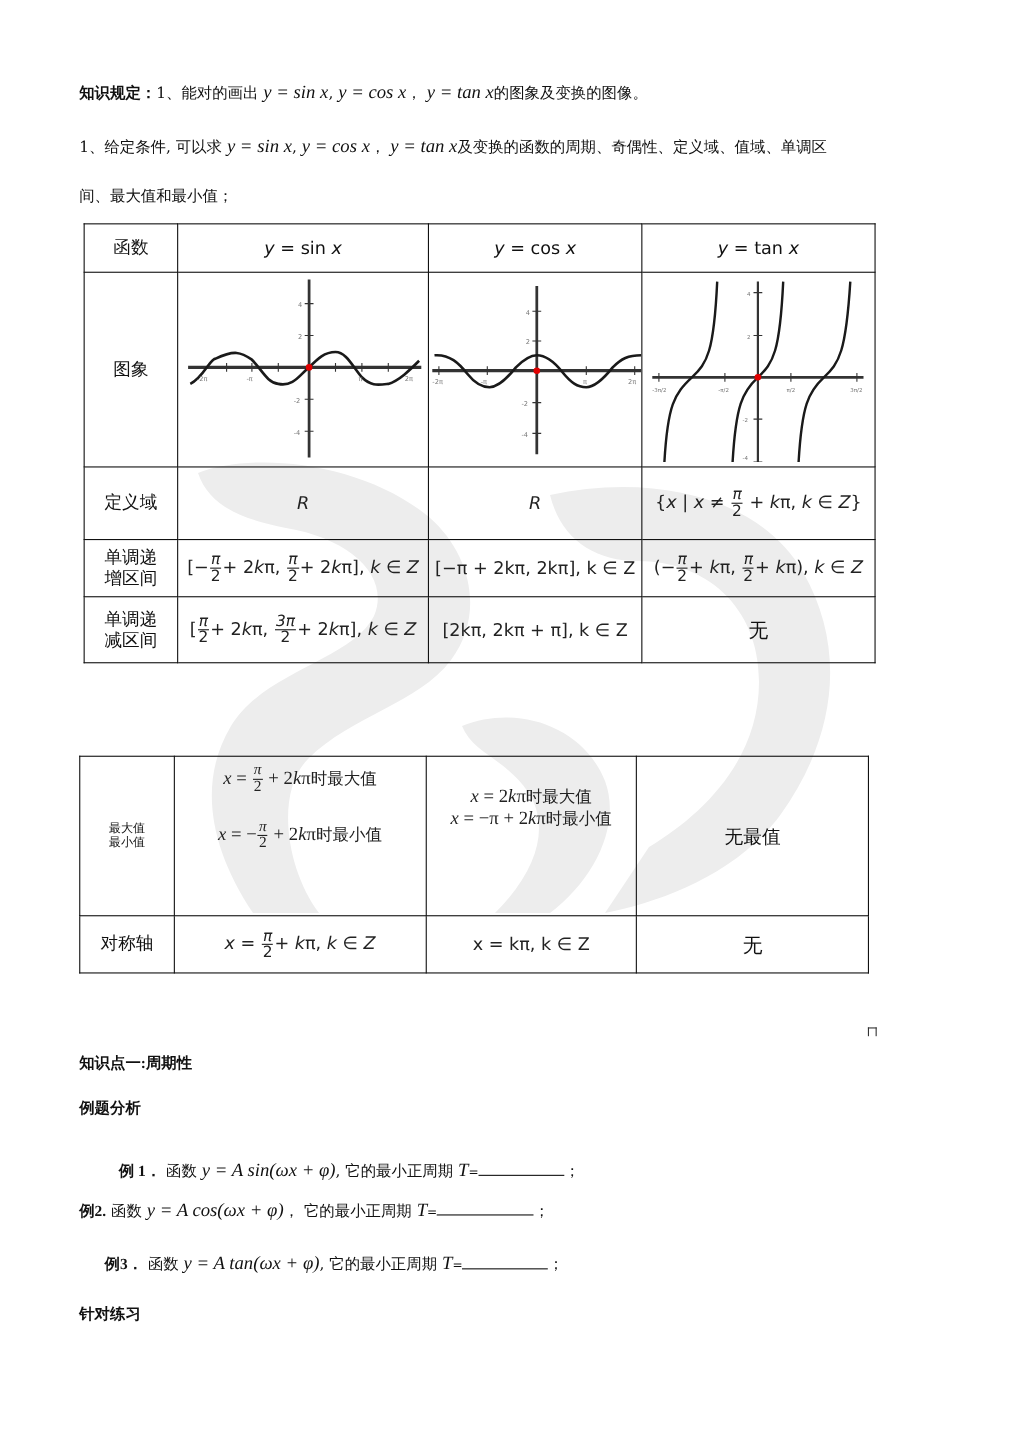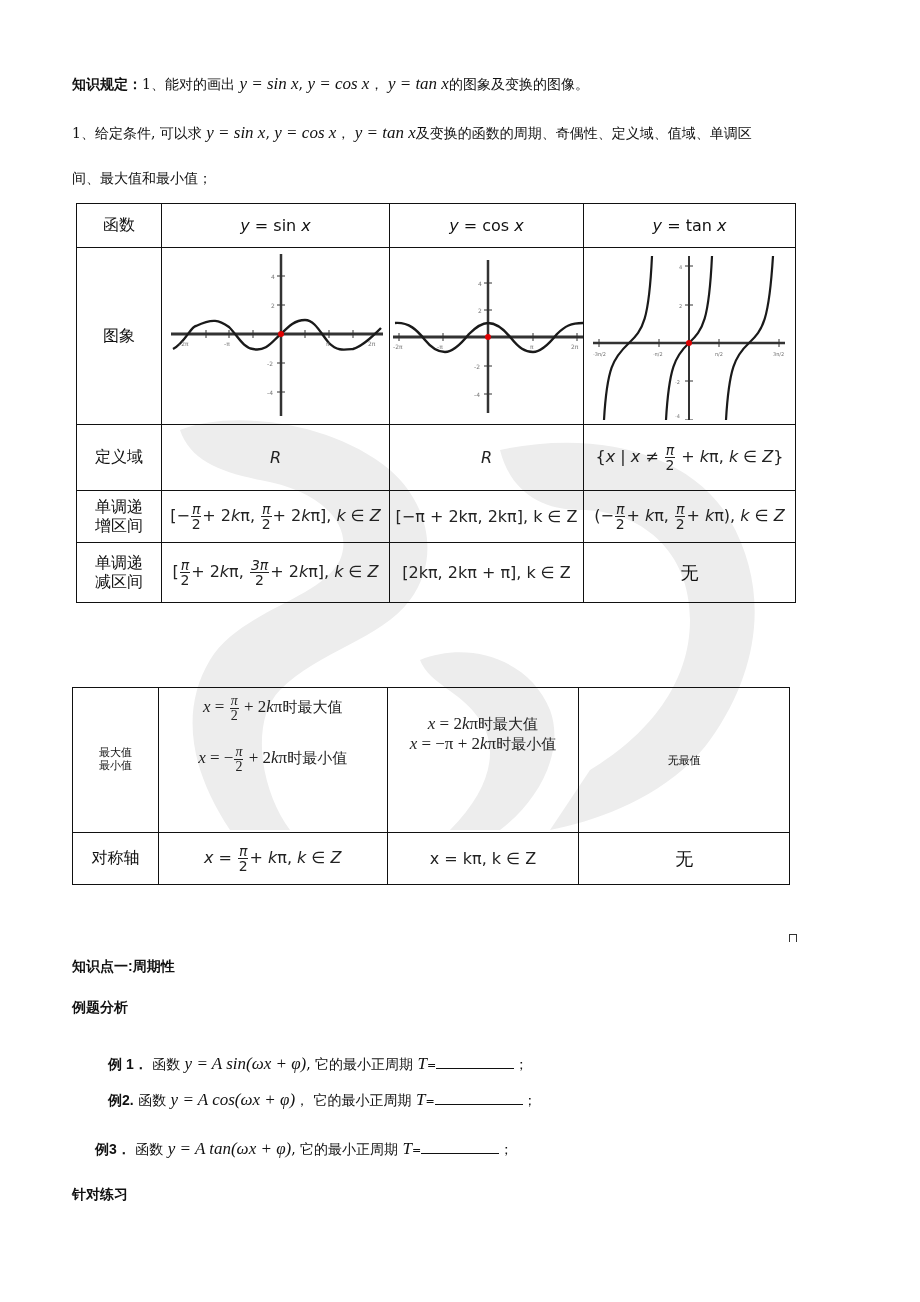"知识规定：" .bold { font-family: Liberation Sans, sans-serif -> Liberation Serif, serif }
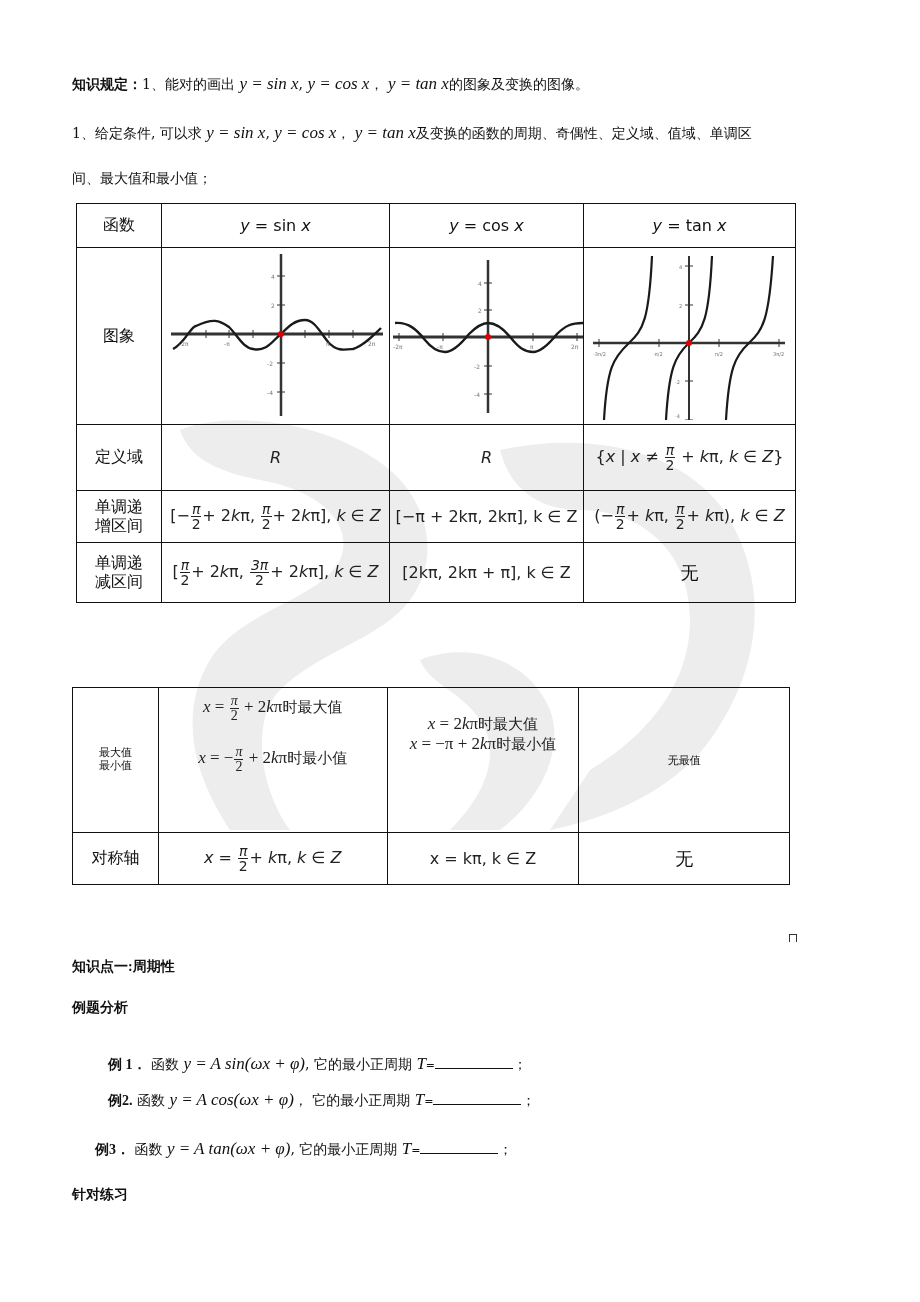"无最值" td { font-size: 11px -> 17px }
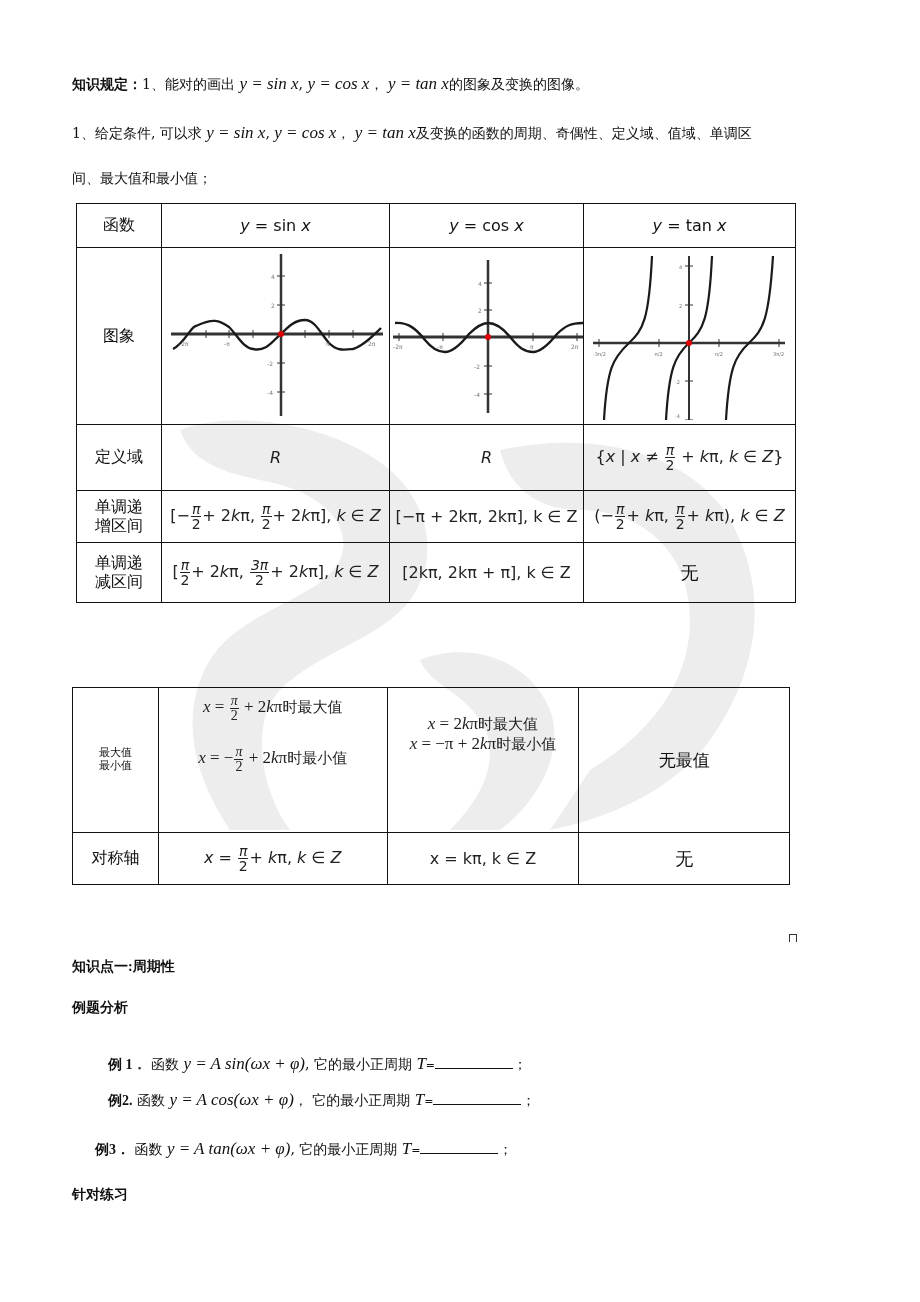"例2. 函数 y = A" div.abs { margin-left: 36px -> none }
